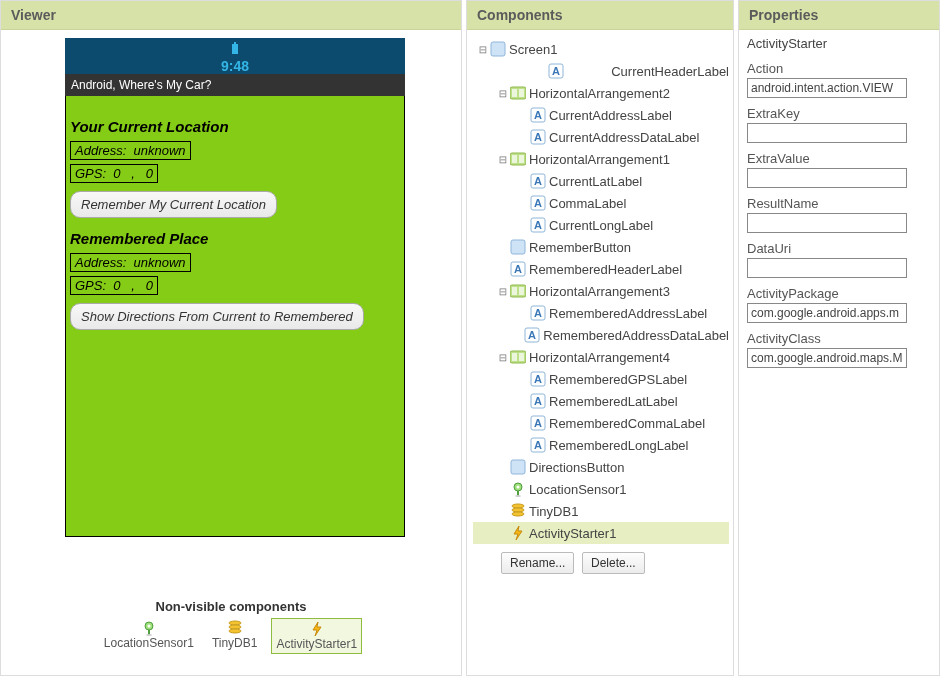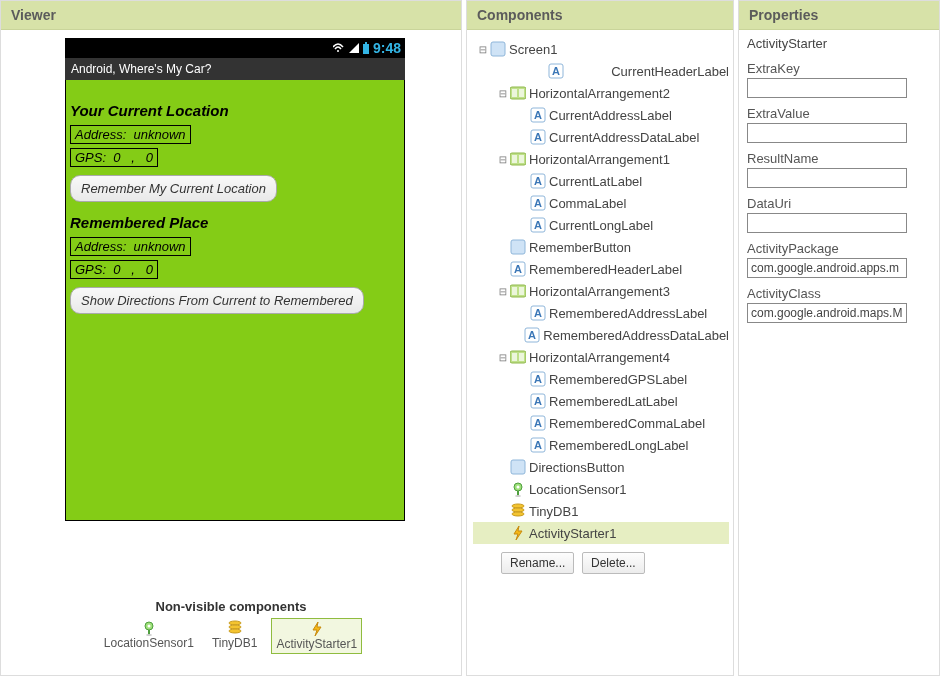"9:48" .statusbar { background: #000000 -> #0c4a6e; flex-direction: none -> column; height: 20px -> 36px }
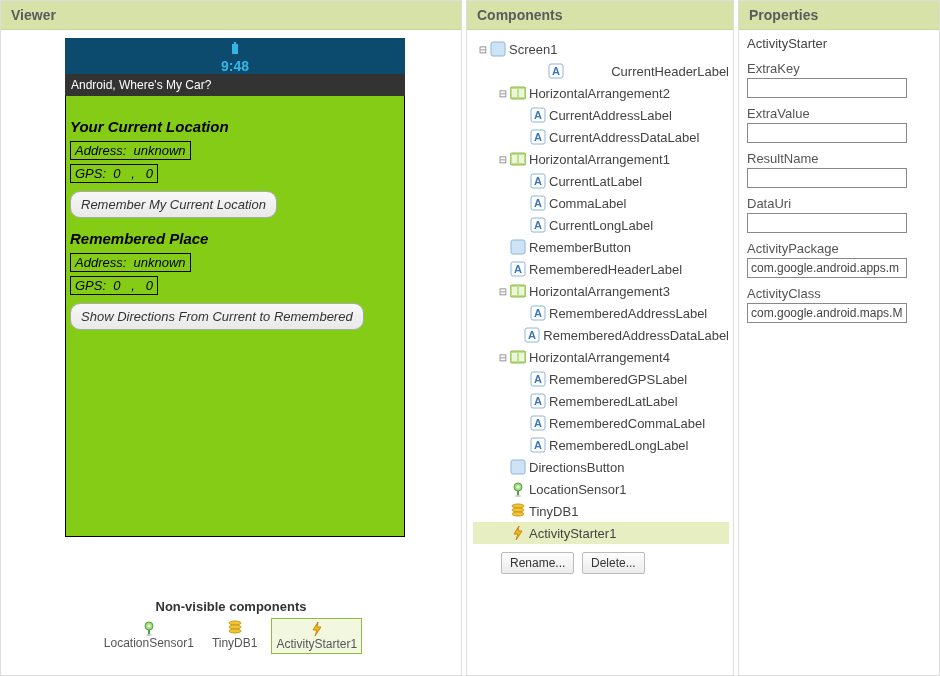"Action" div.prop-field { html: none -> <div> <div>Action</div> <div>android.intent.action.VIEW</div> </div> }
